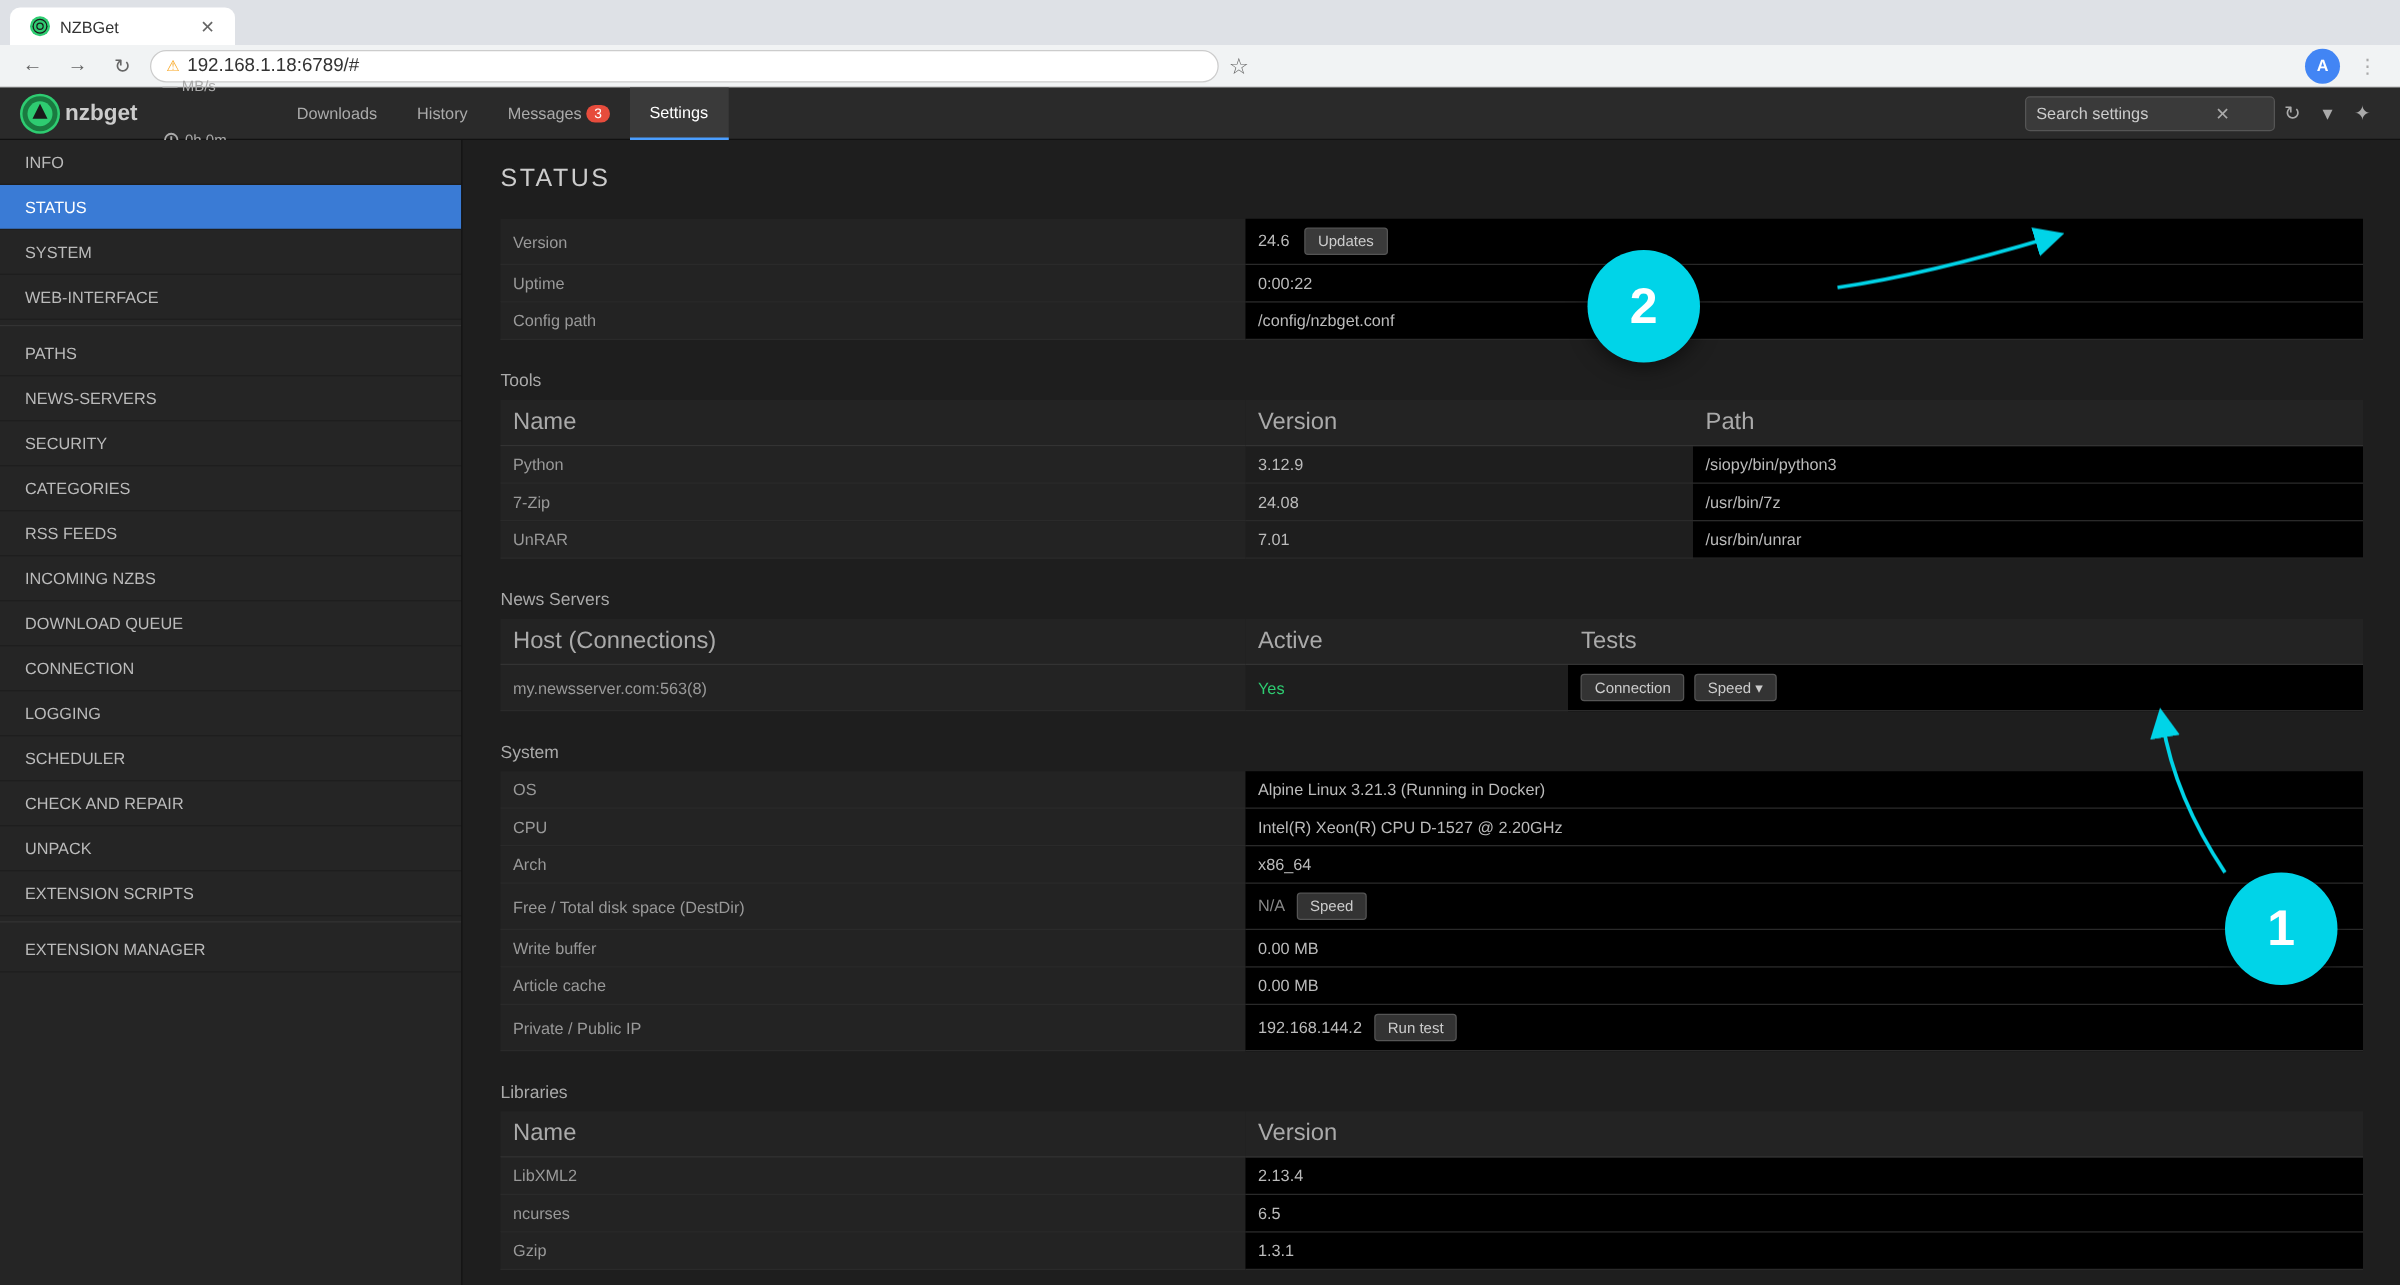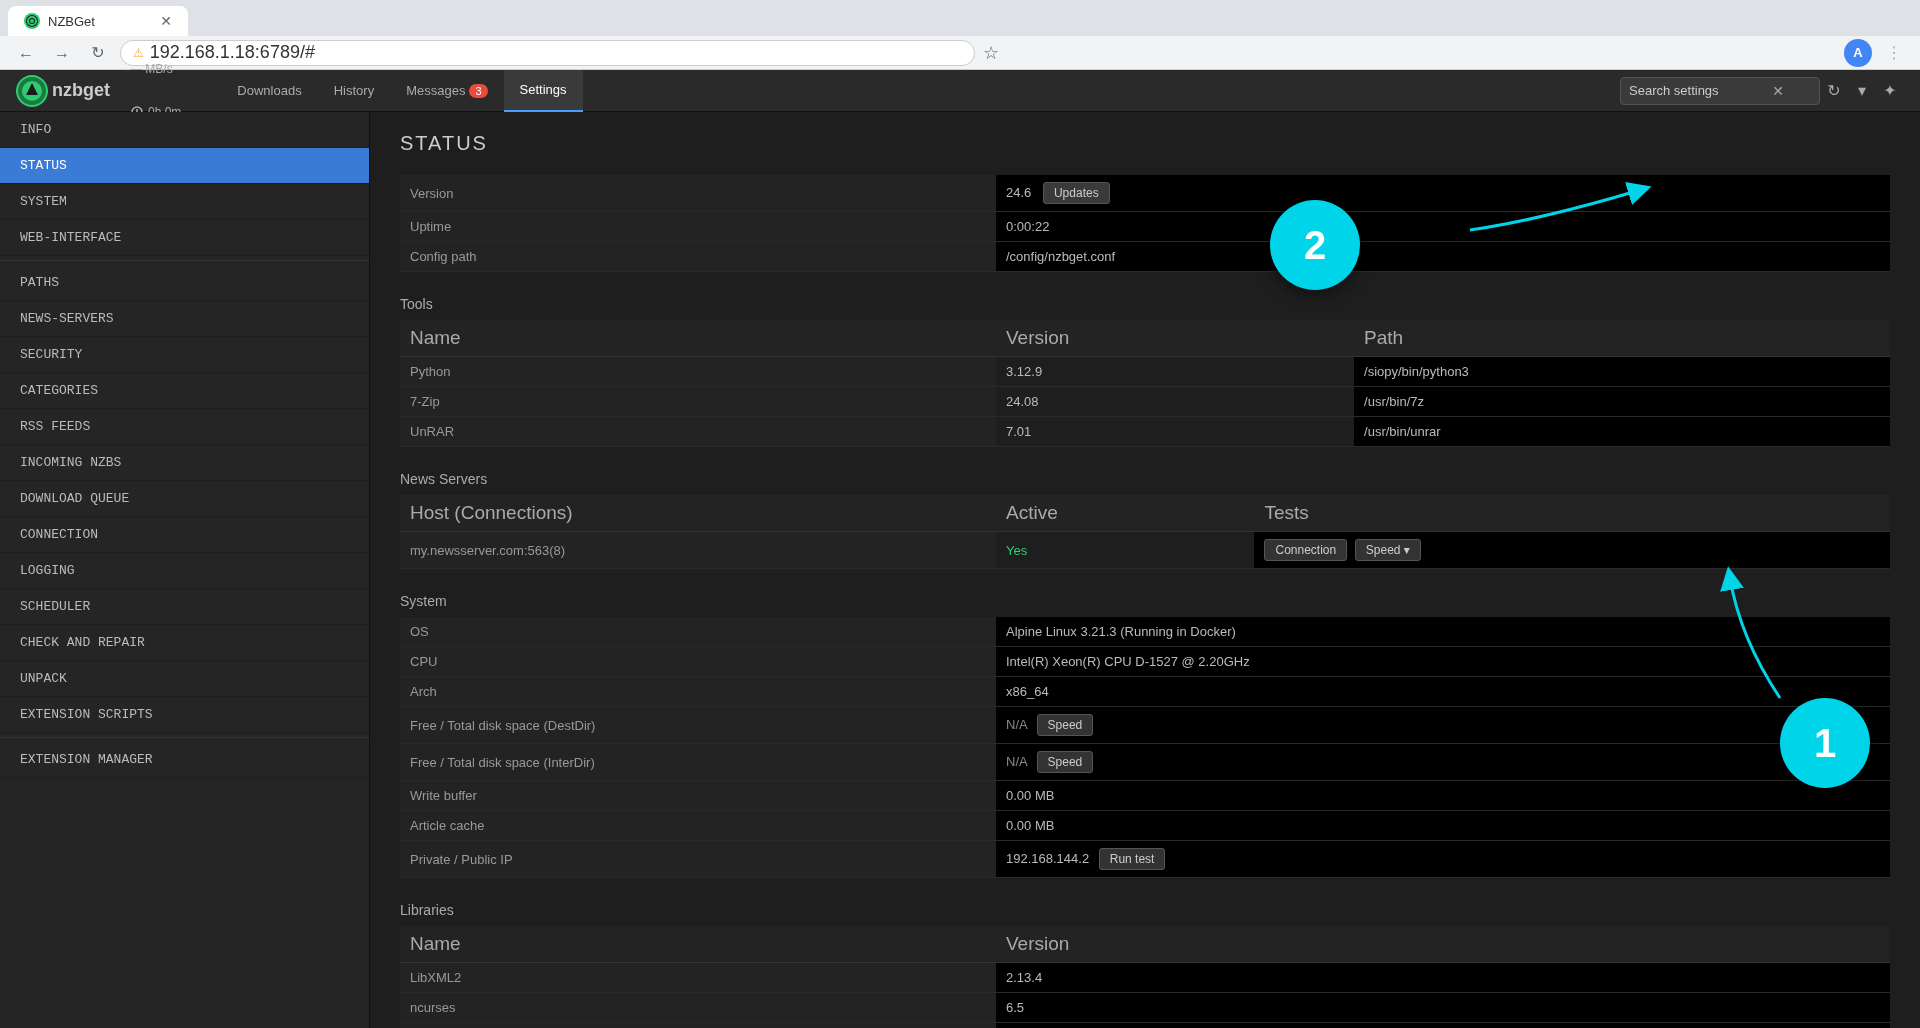"192.168.1.18:6789/#" .address-text { font-size: 18px -> 15px }
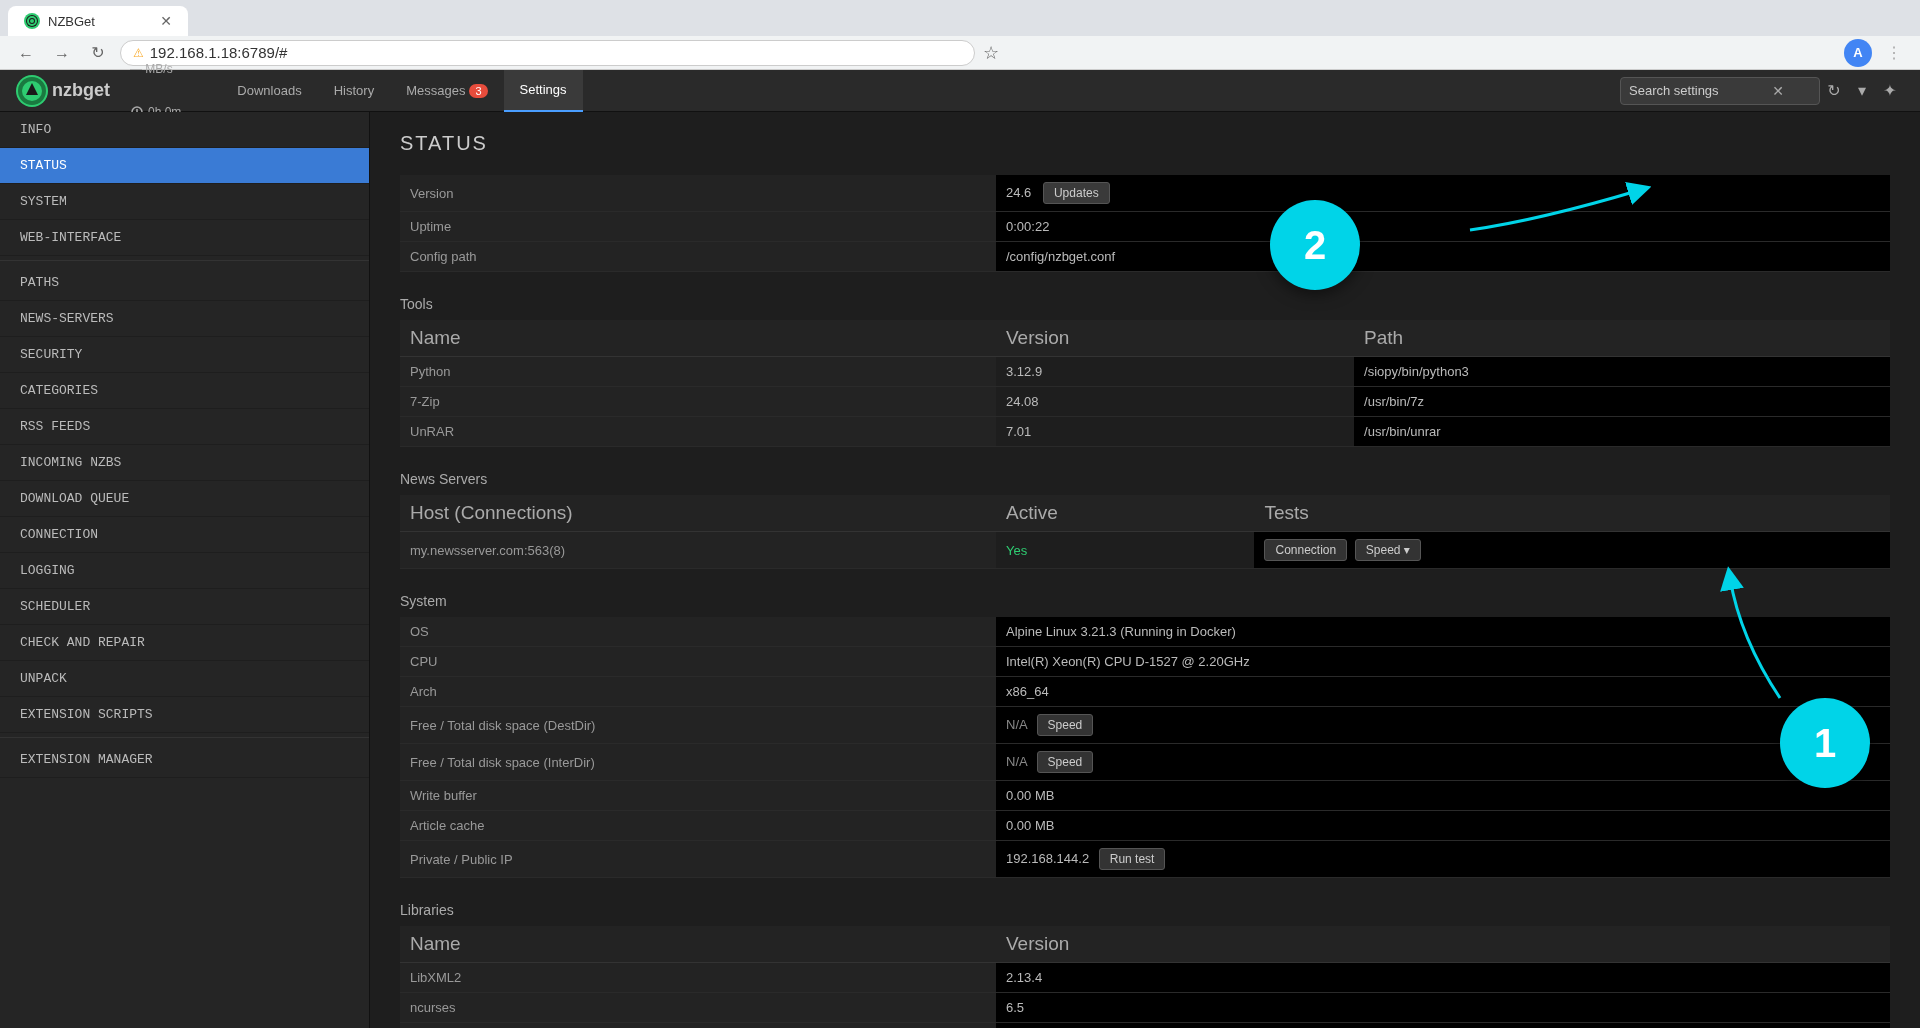"INFO" .sidebar { font-family: Liberation Mono, monospace -> none }
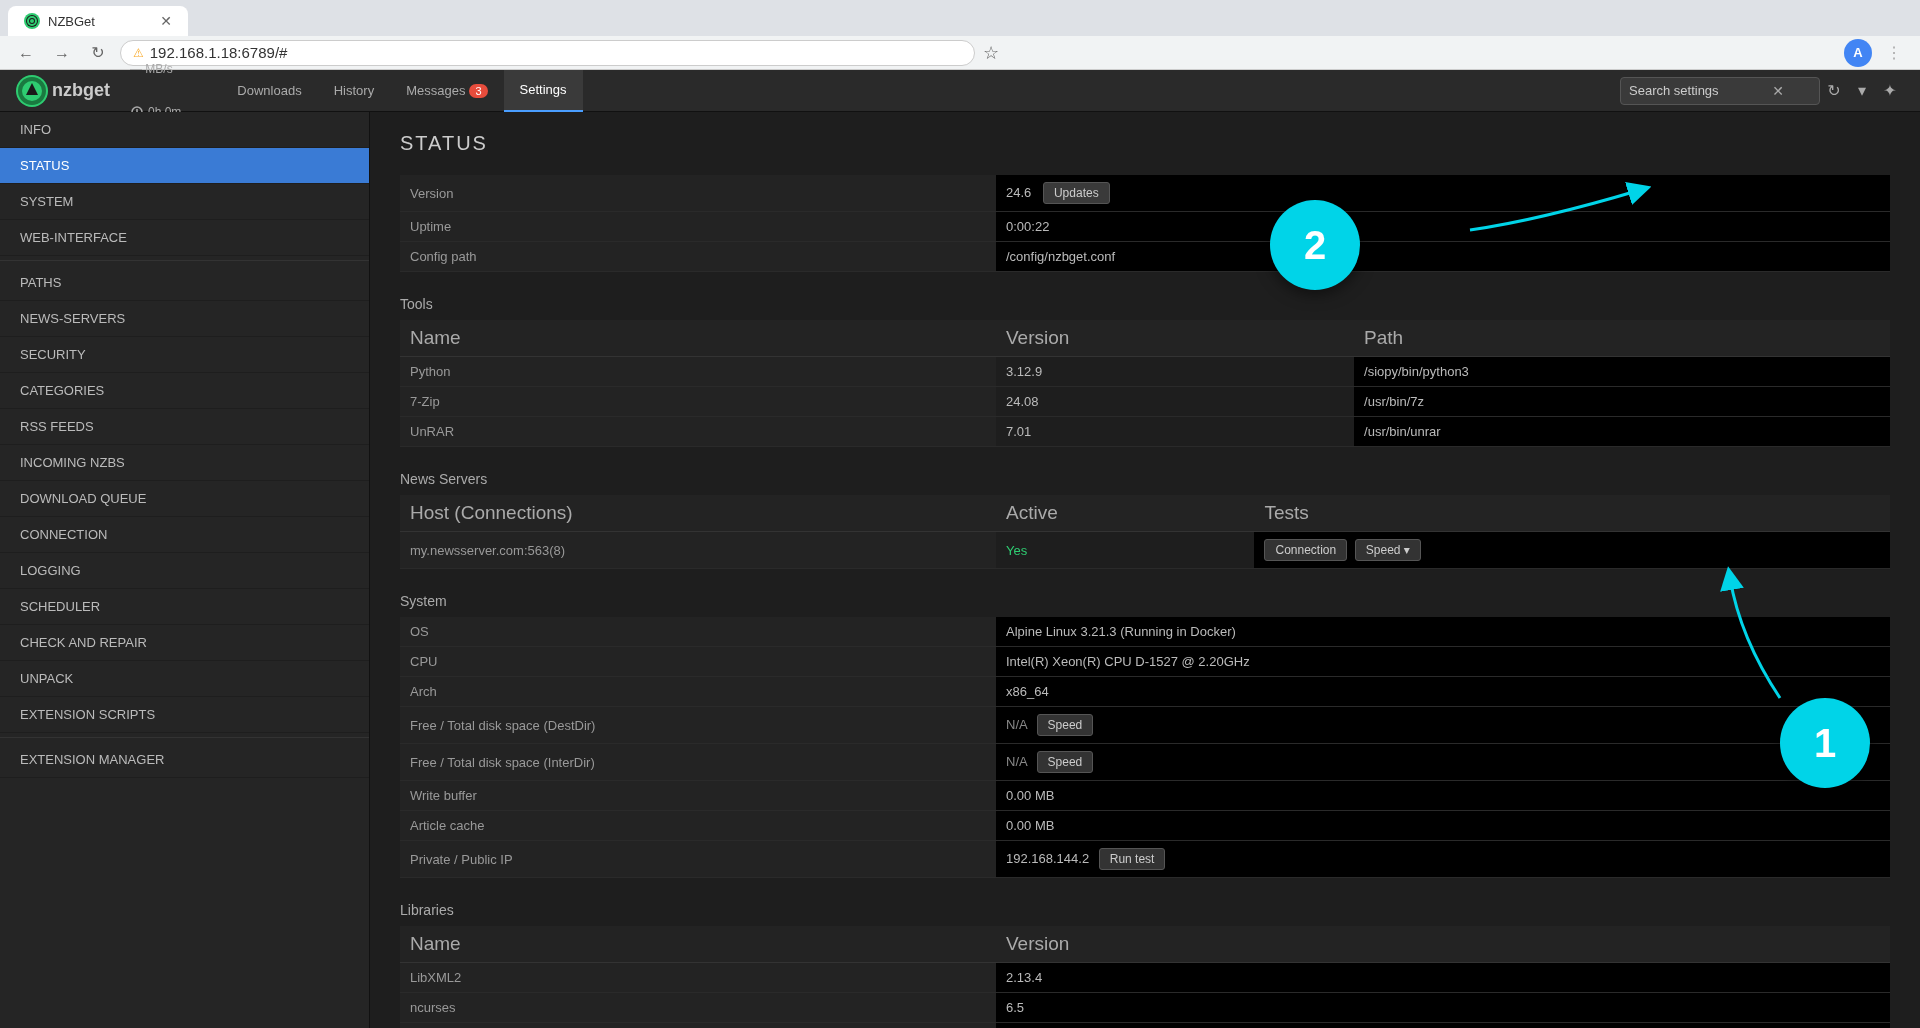"Free / Total disk space (InterDir)" tr { html: <tr> <td>Free / Total disk space (InterDir)</td> <td> <span>N/A</span> <button>Speed</button> </td> </tr> -> none }
